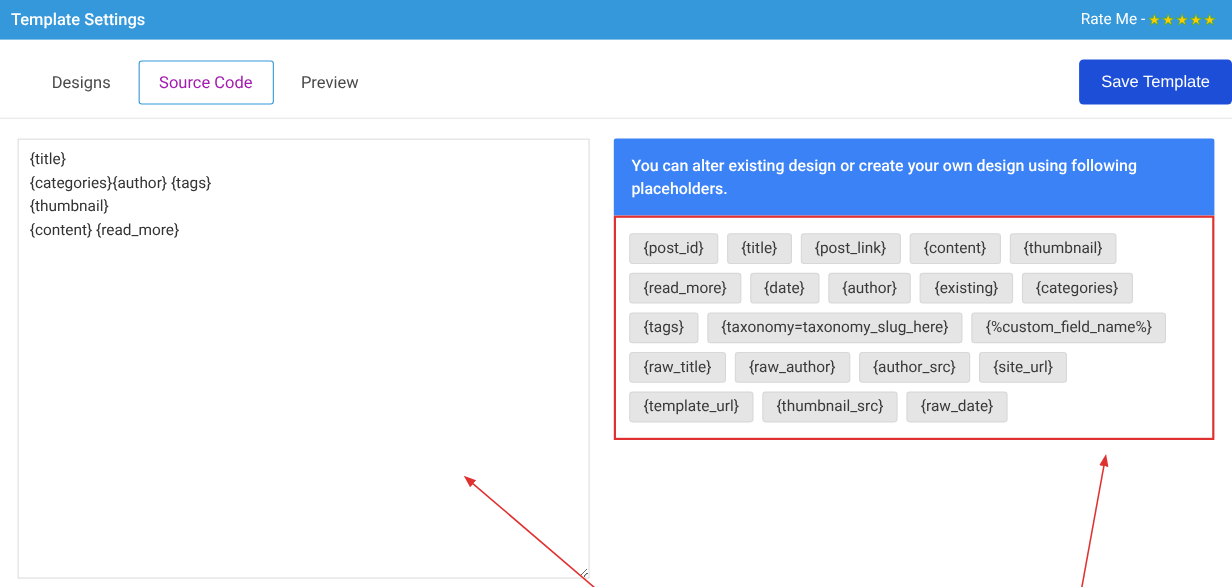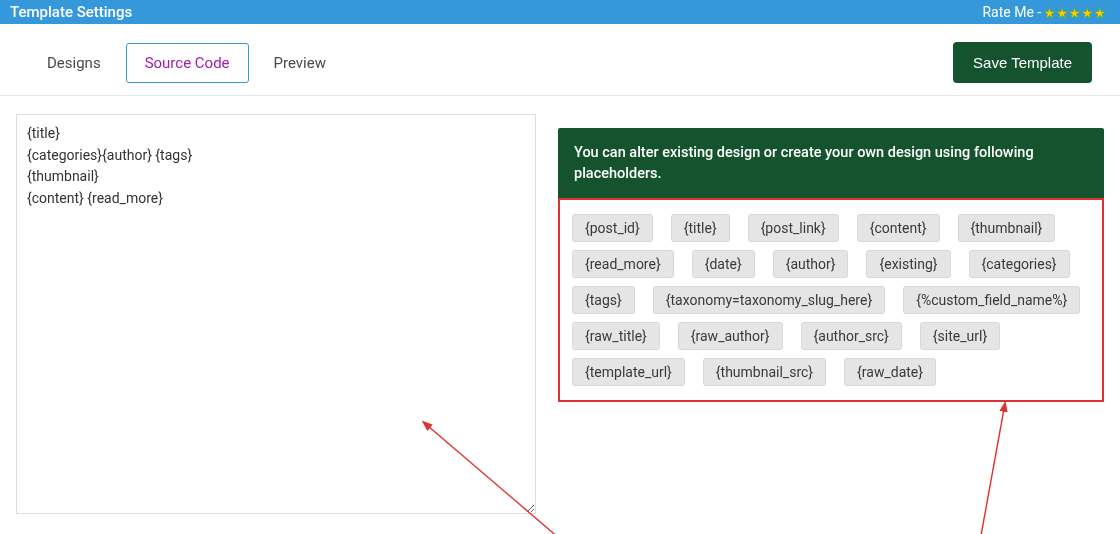"Template Settings" .topbar { height: 24px -> 36px }
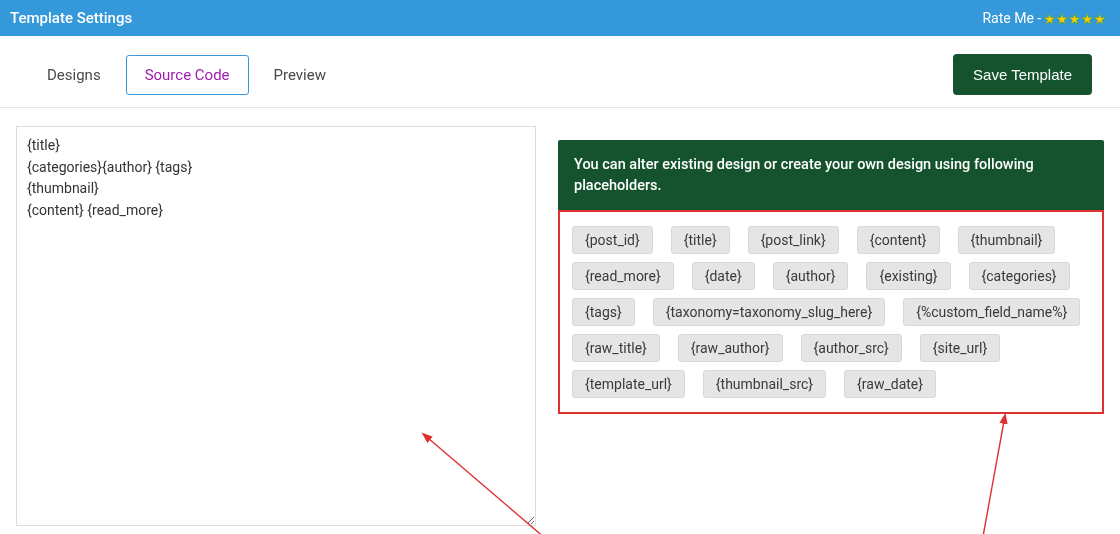"Designs" .tabrow { padding: 18px 28px 12px 28px -> 18px 0 12px 28px }
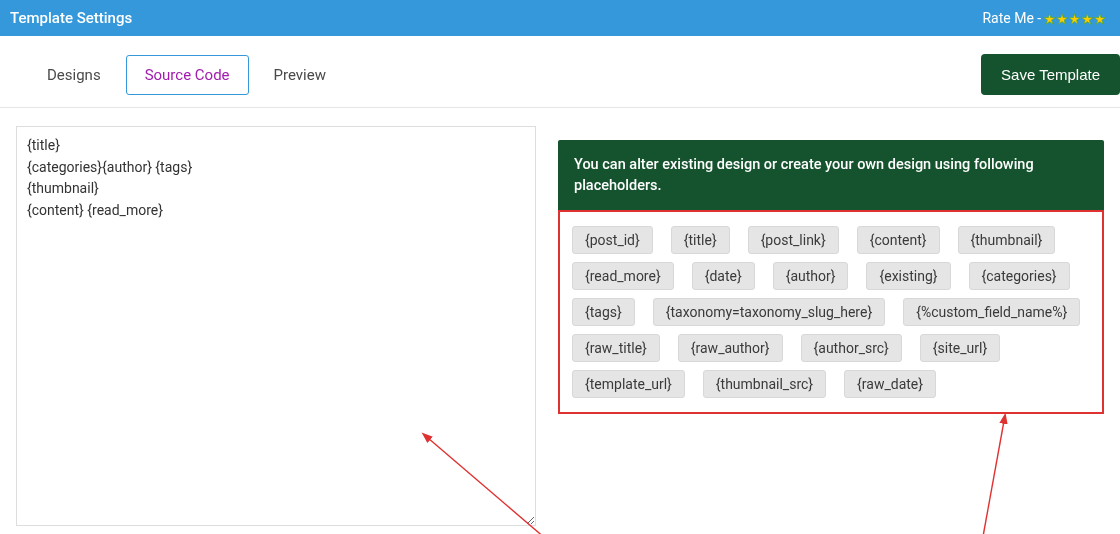"Save Template" .save-btn { background: #14532d -> #1d4ed8 }
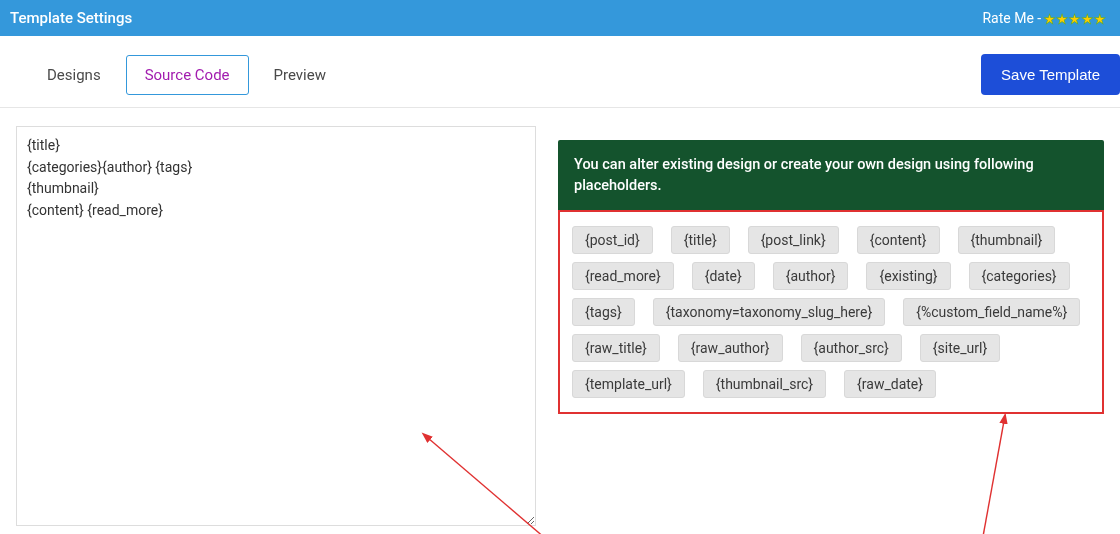"You can alter existing design" .info-banner { background: #14532d -> #3b82f6; margin-top: 14px -> none }
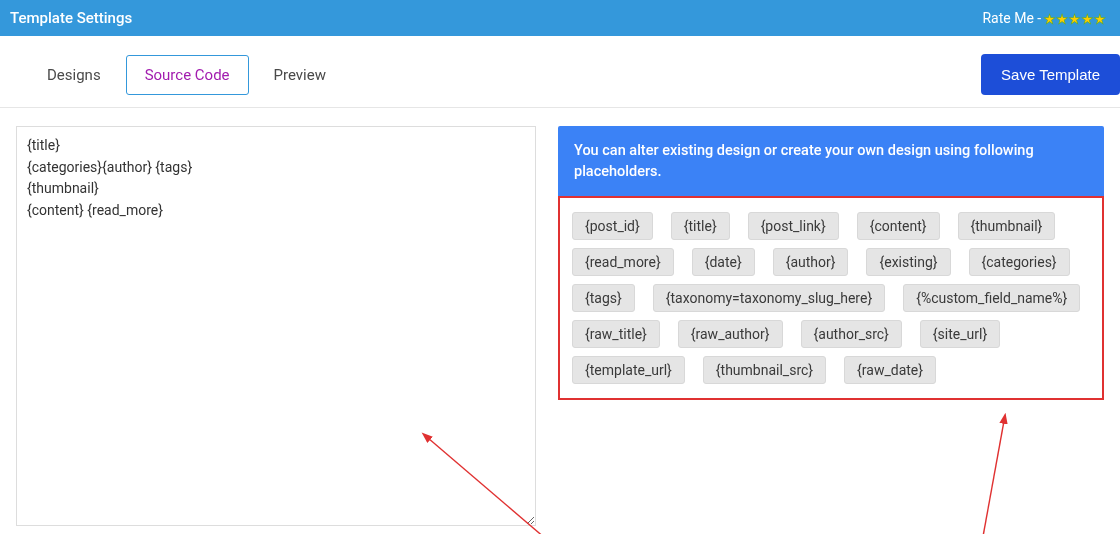"{post_id}" .ph-box { gap: 8px 18px -> 8px 8px }
